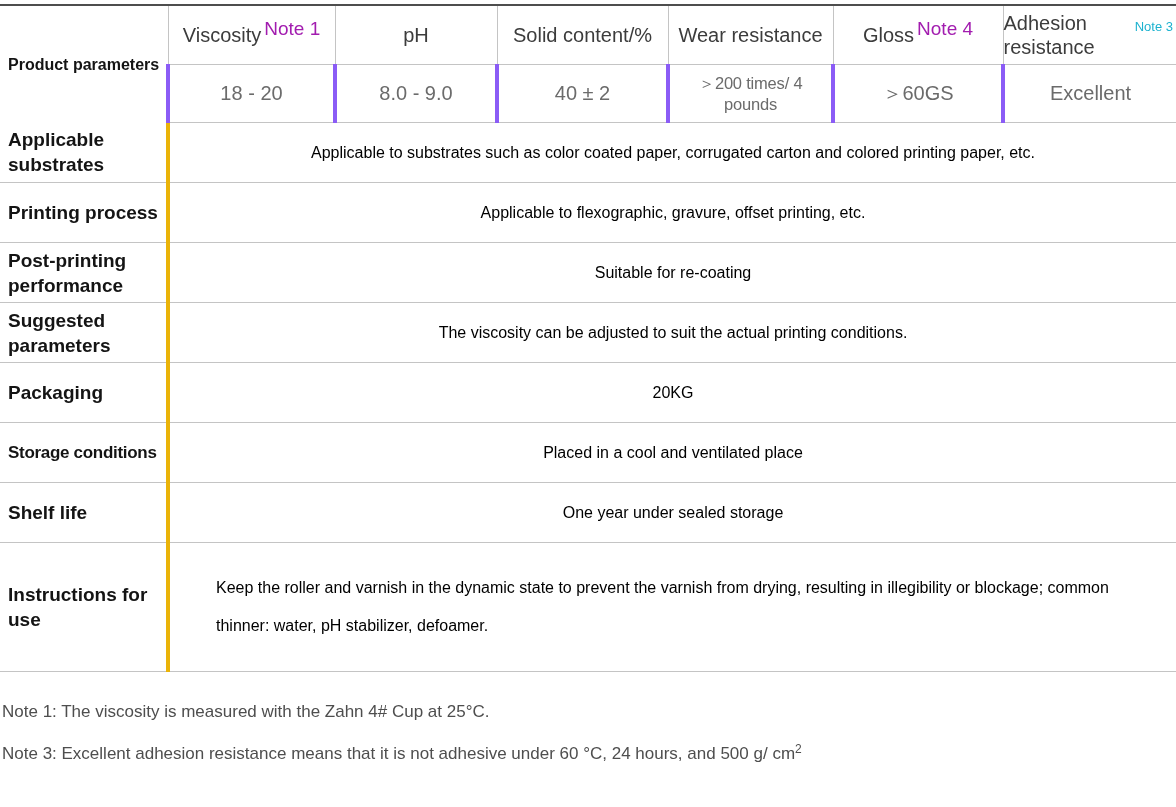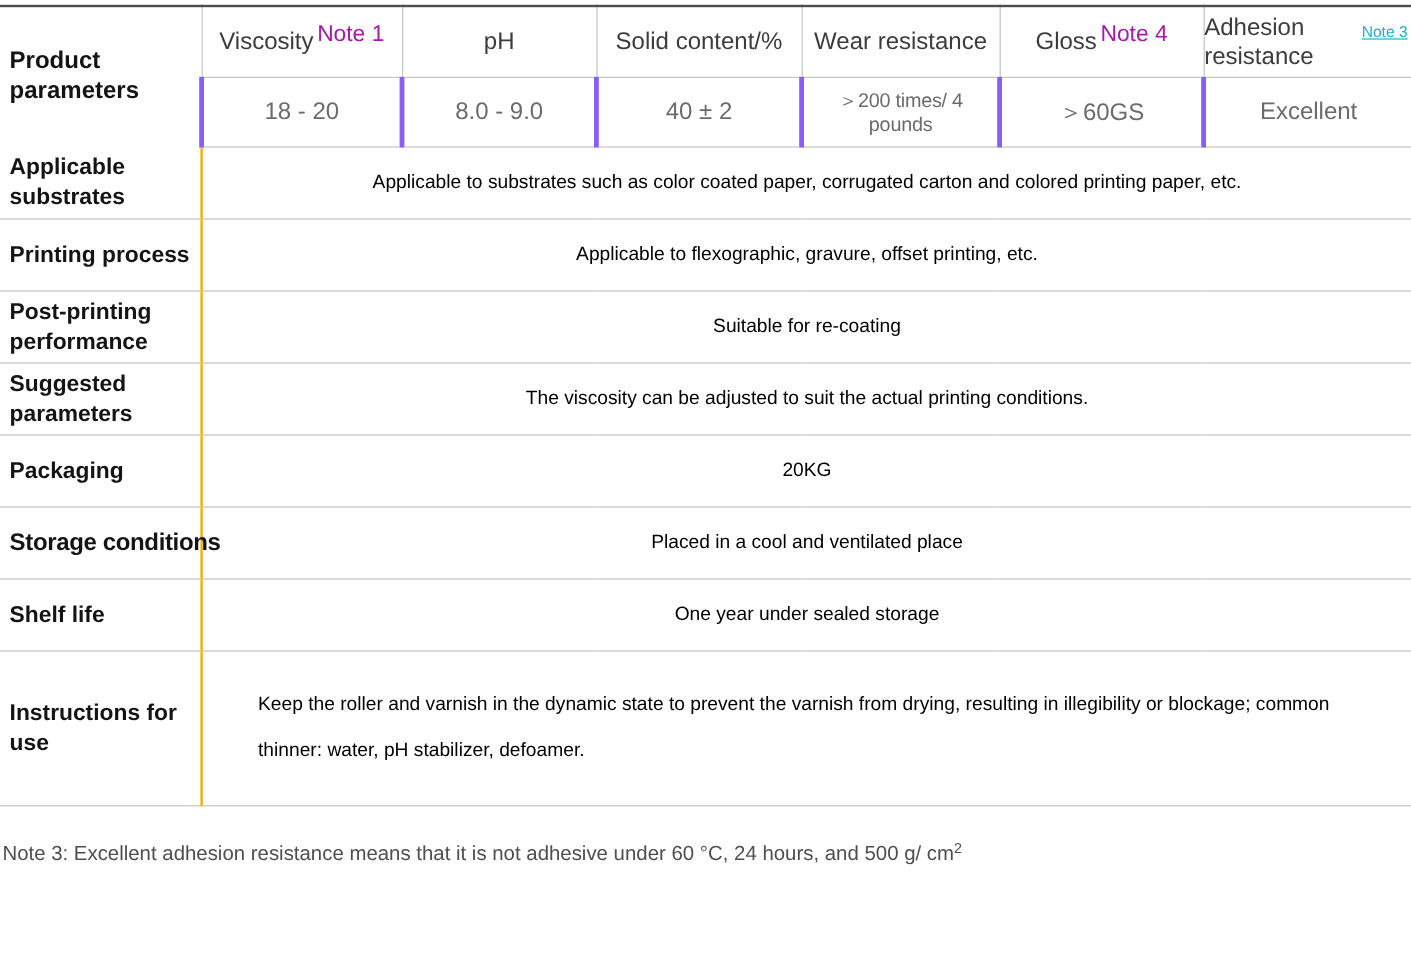"Note 3" .note-abs { text-decoration: underline -> none }
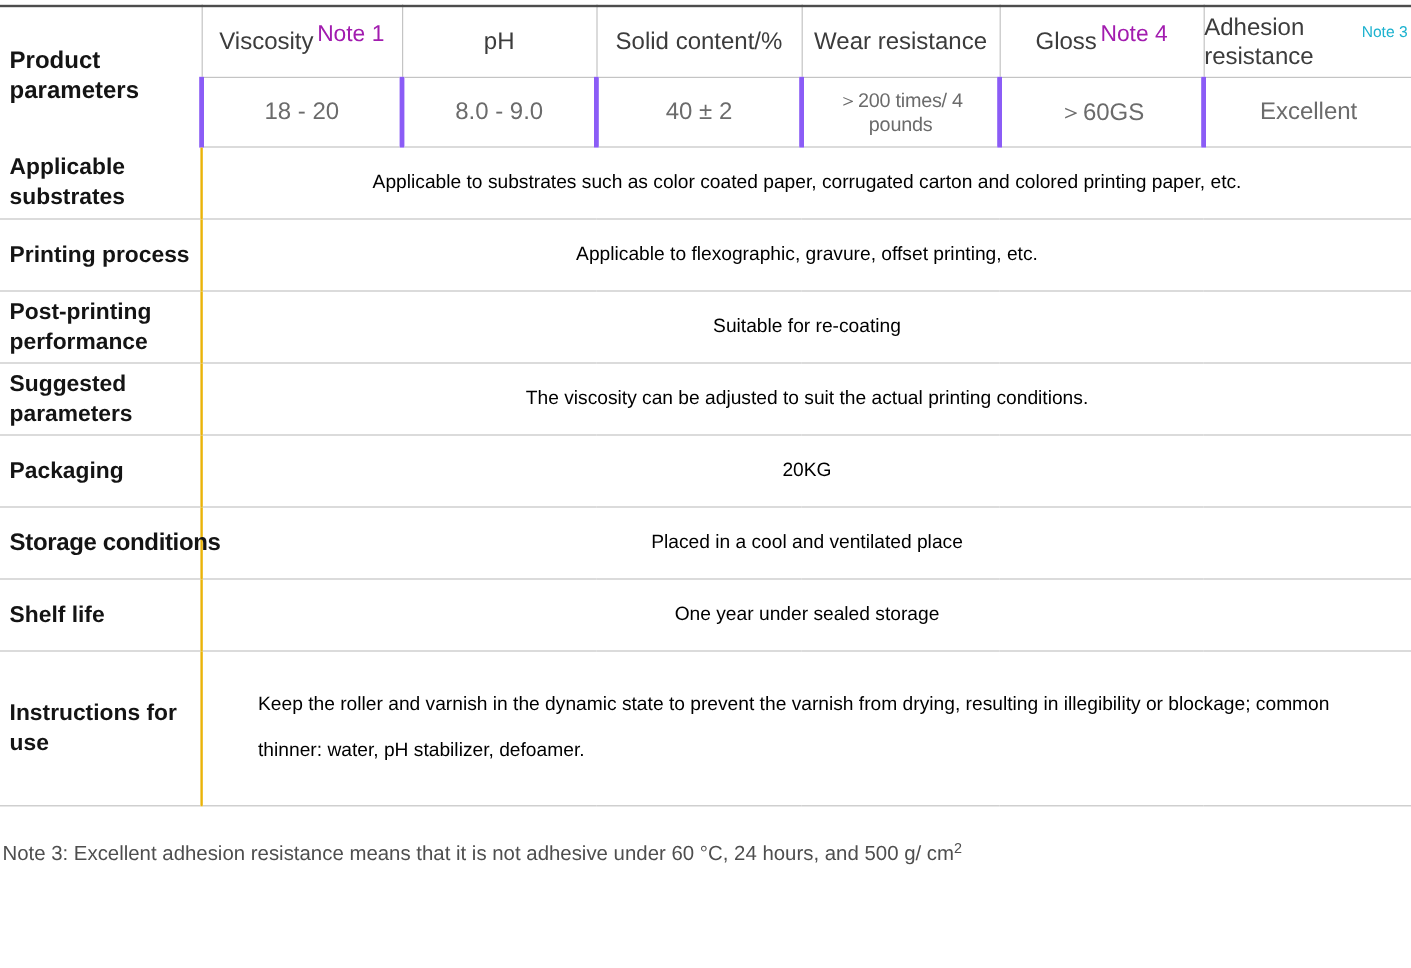"Product parameters" .product-label { font-size: 20px -> 16px }
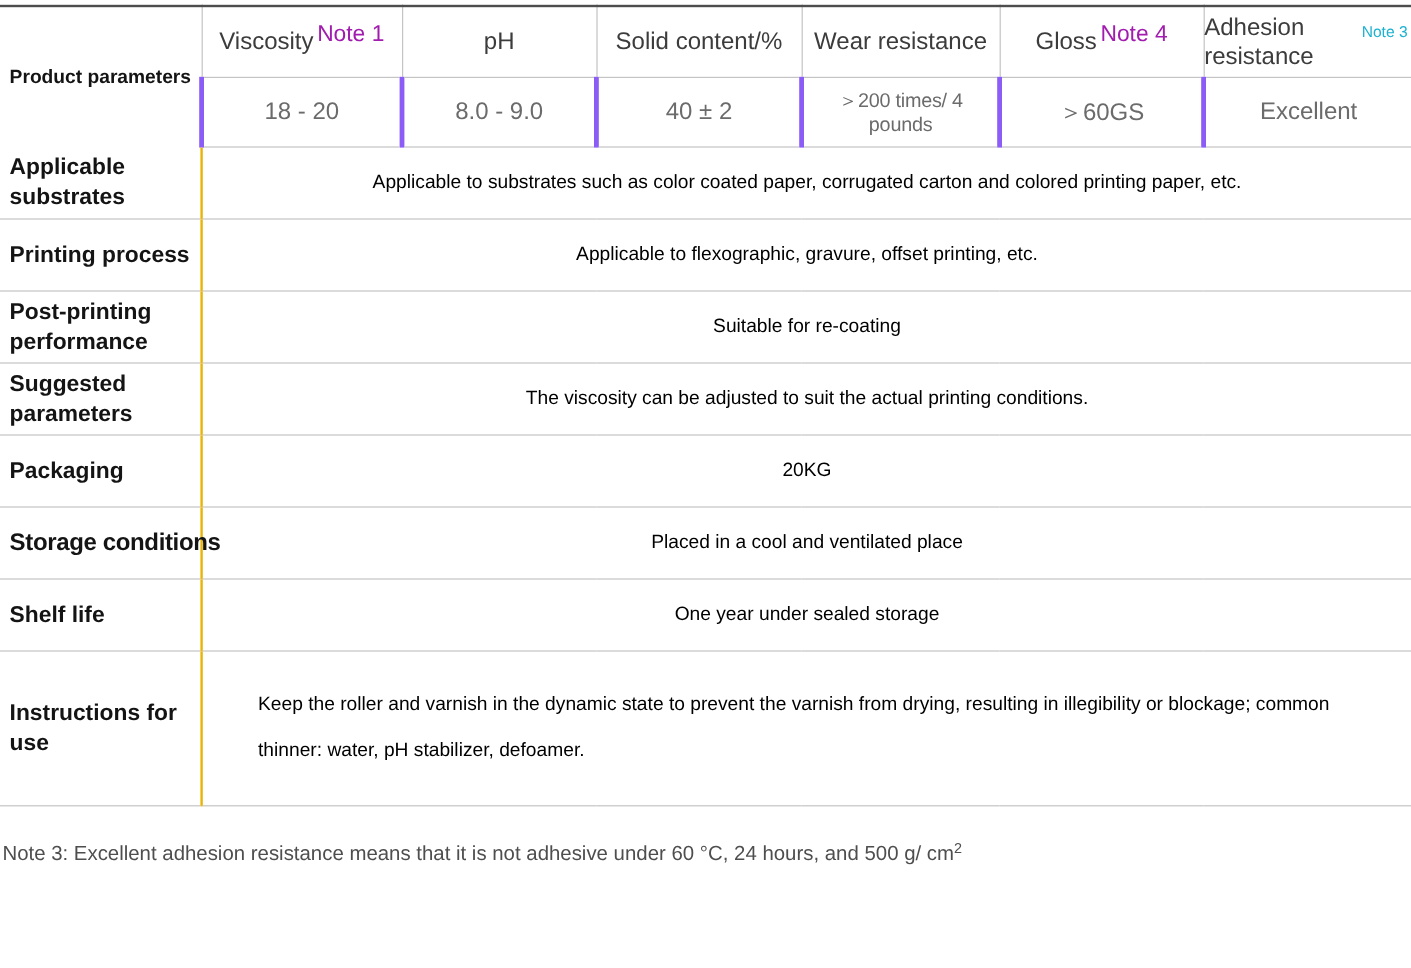"Applicable substrates" .brow .blabel { border-right: 2px solid #eab308 -> 4px solid #eab308 }
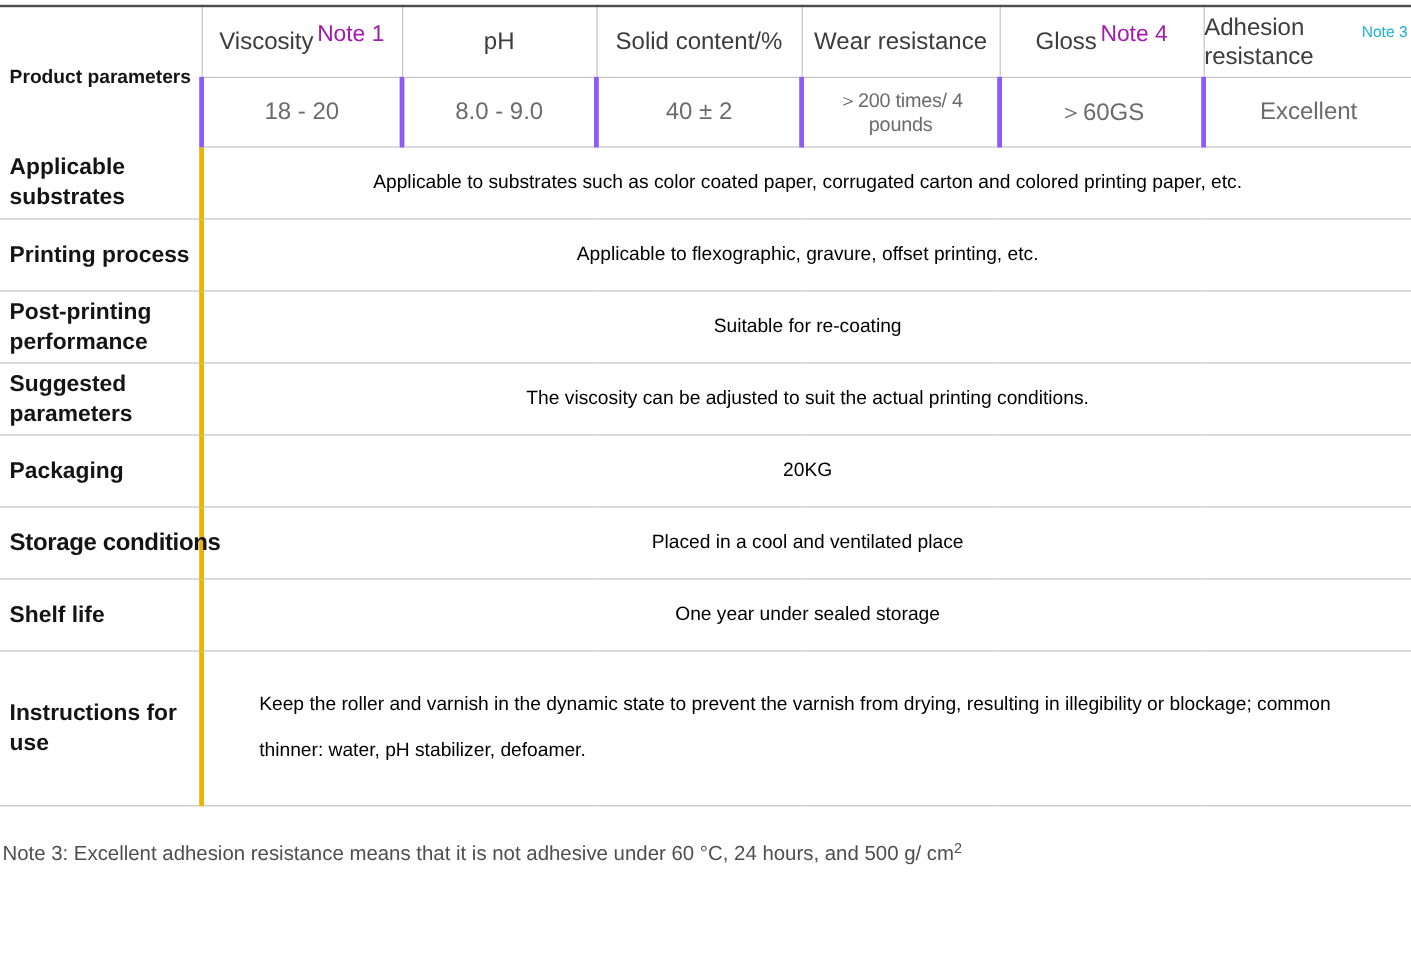"Storage conditions" .brow .blabel.tight { font-size: 20px -> 17px }
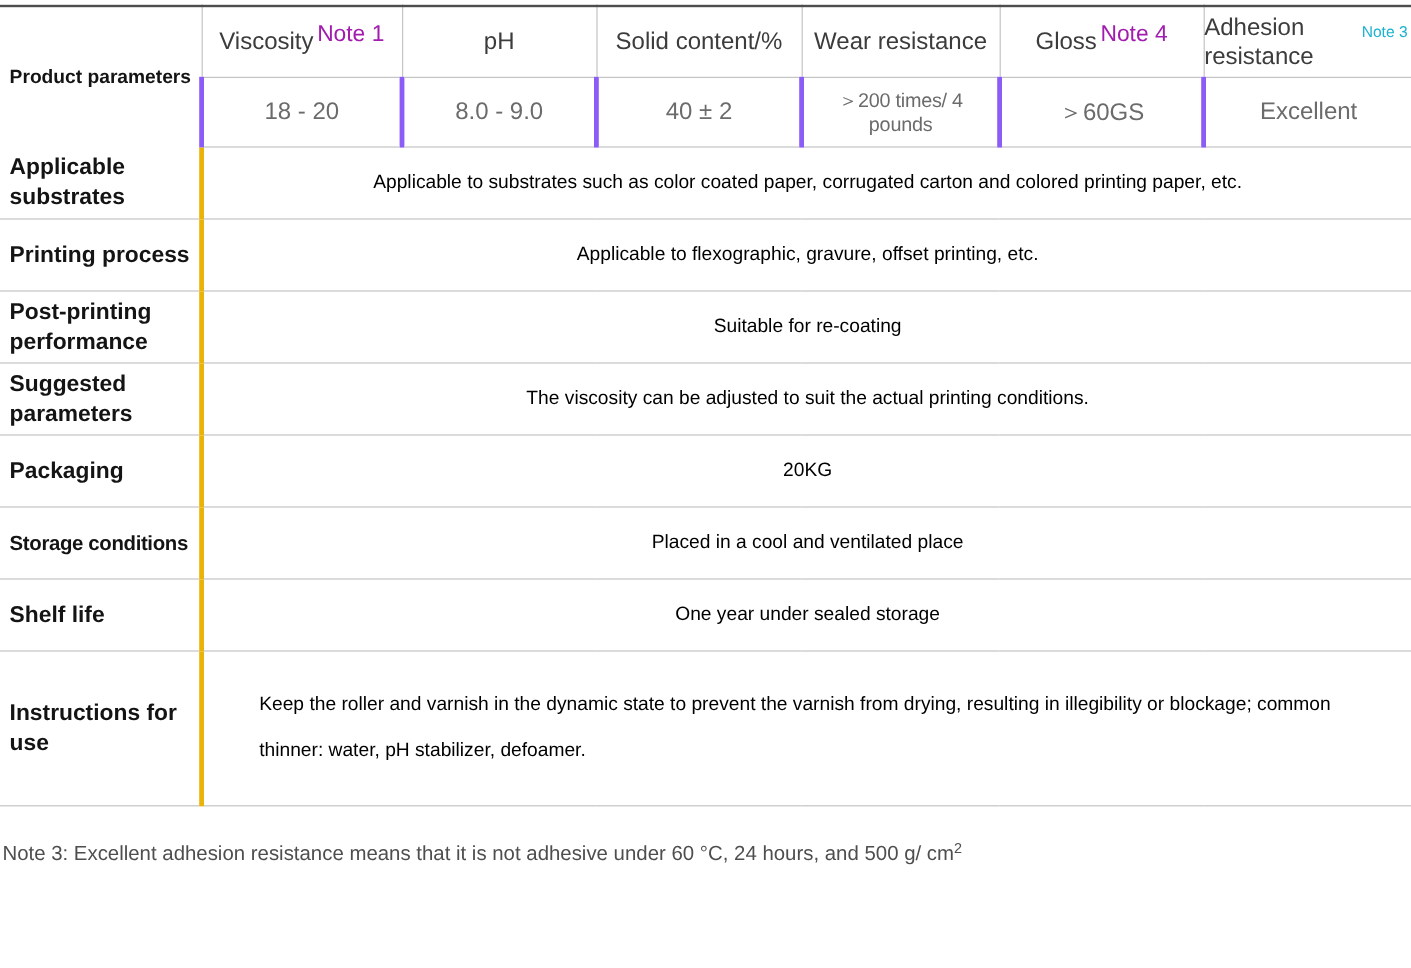"Note 1: The viscosity is" div.note-line { html: none -> <div> <span>Note 1: The viscosity is measured with the Zahn 4# Cup at 25°C.</span><sup></sup> </div> }
